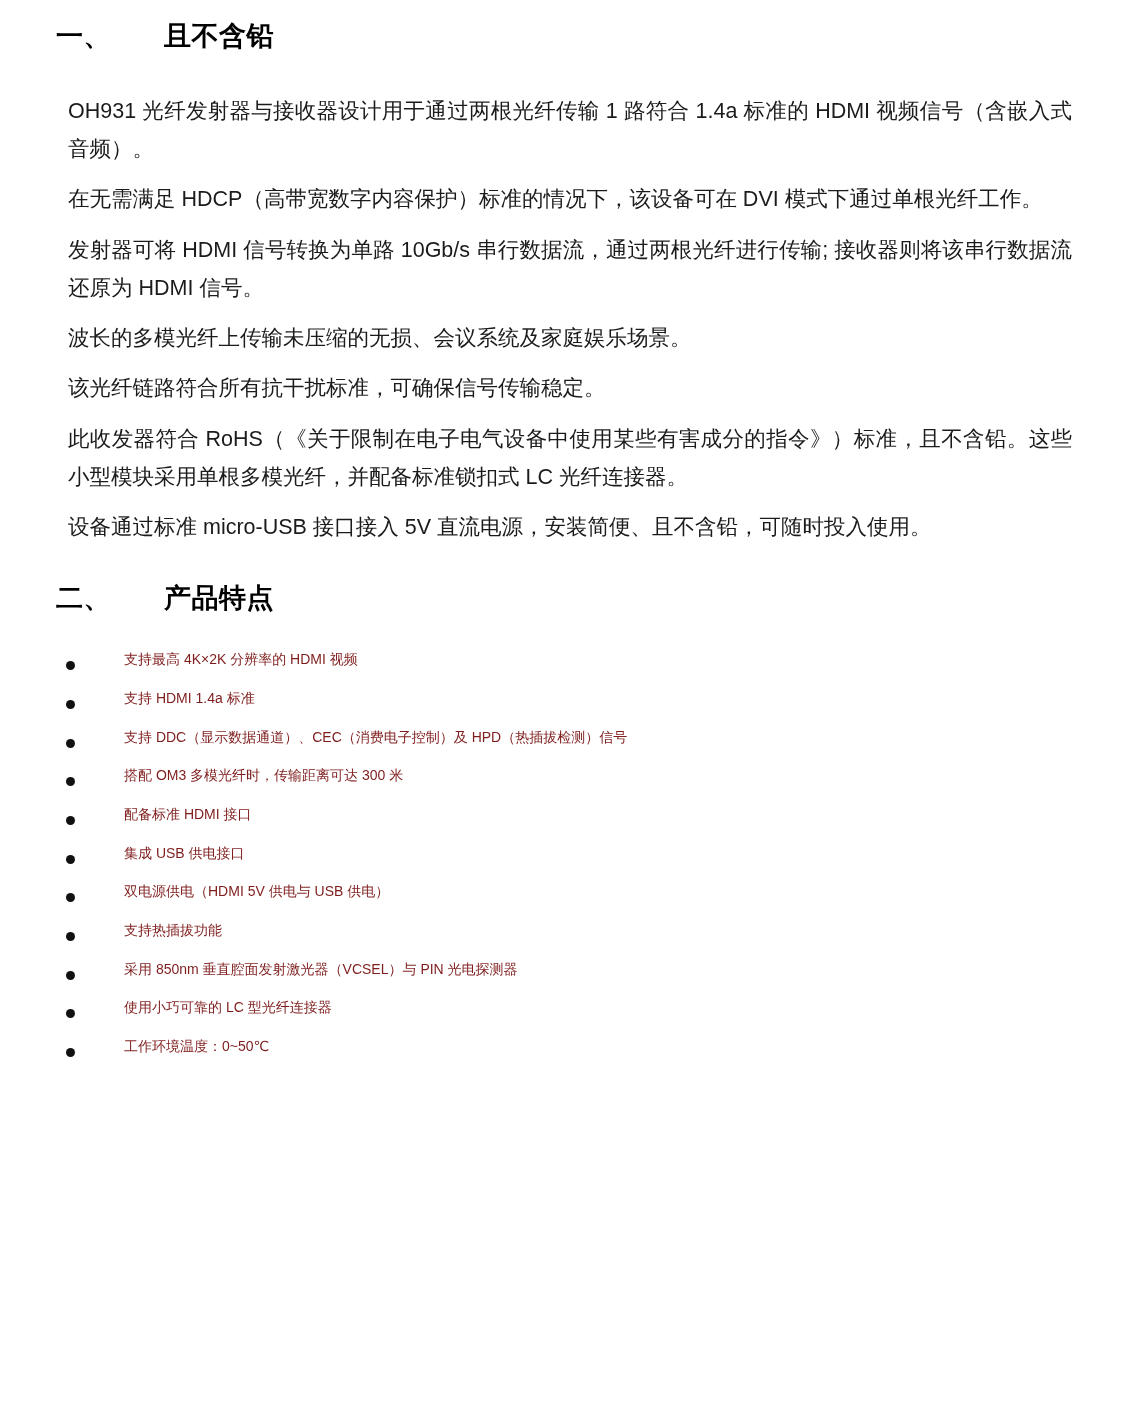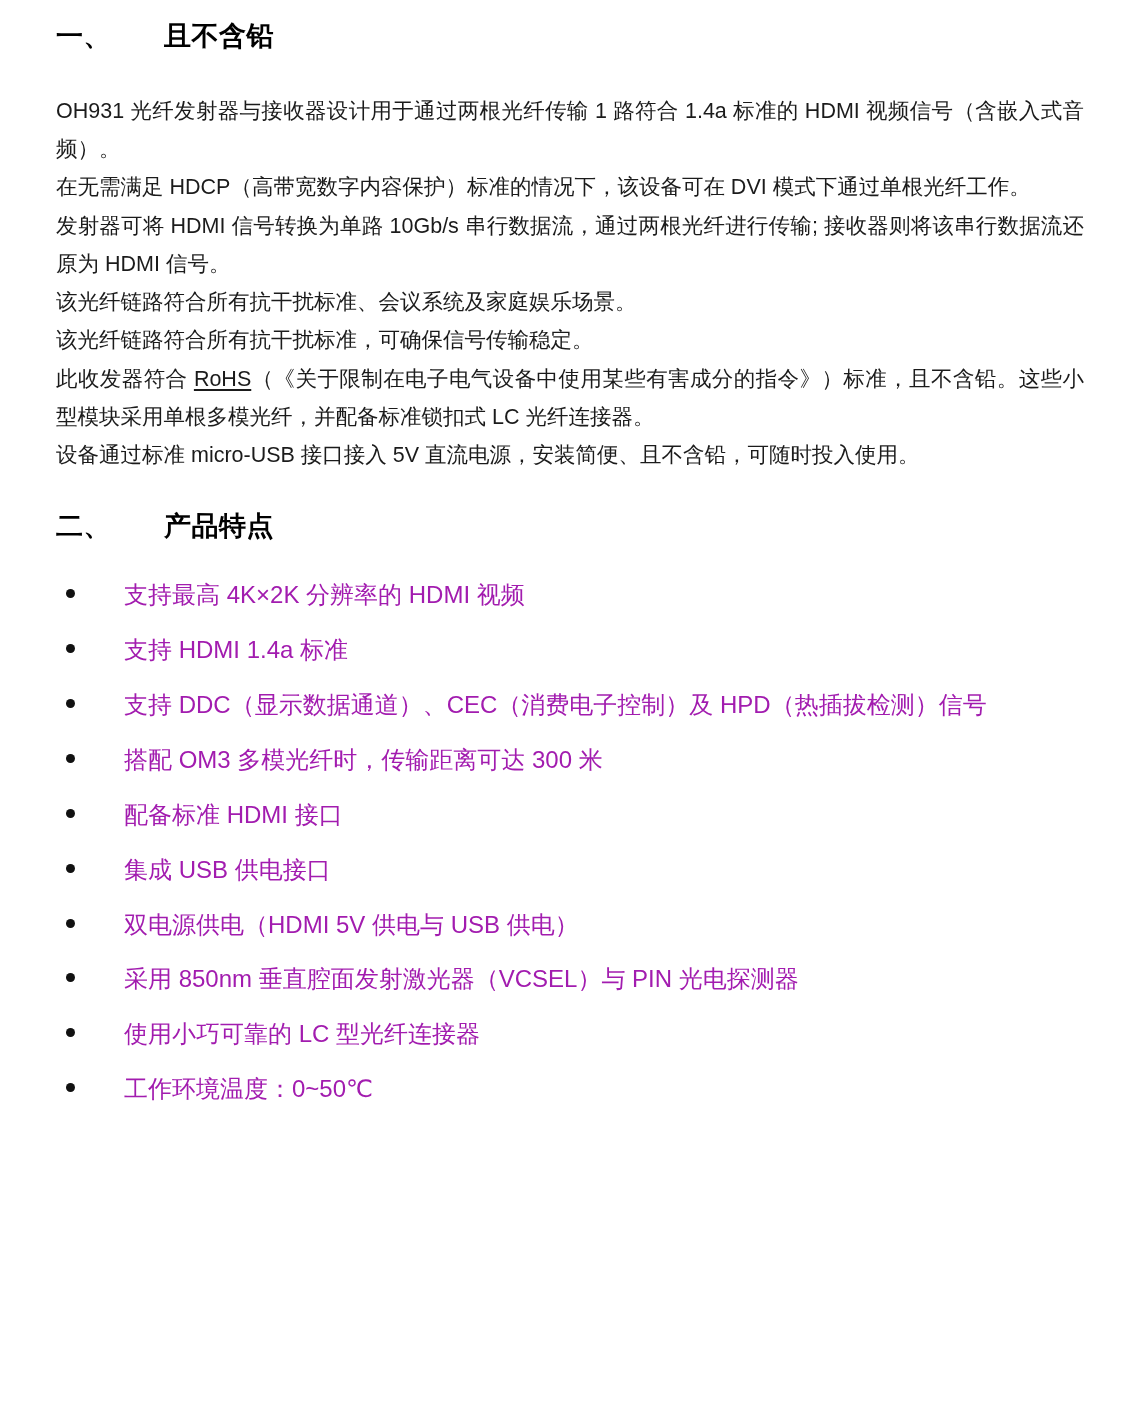"OH931 光纤发射器与接收器设计用于通过两根光纤传输 1 路符合 1.4a" .para { margin: 0 -> 12px }
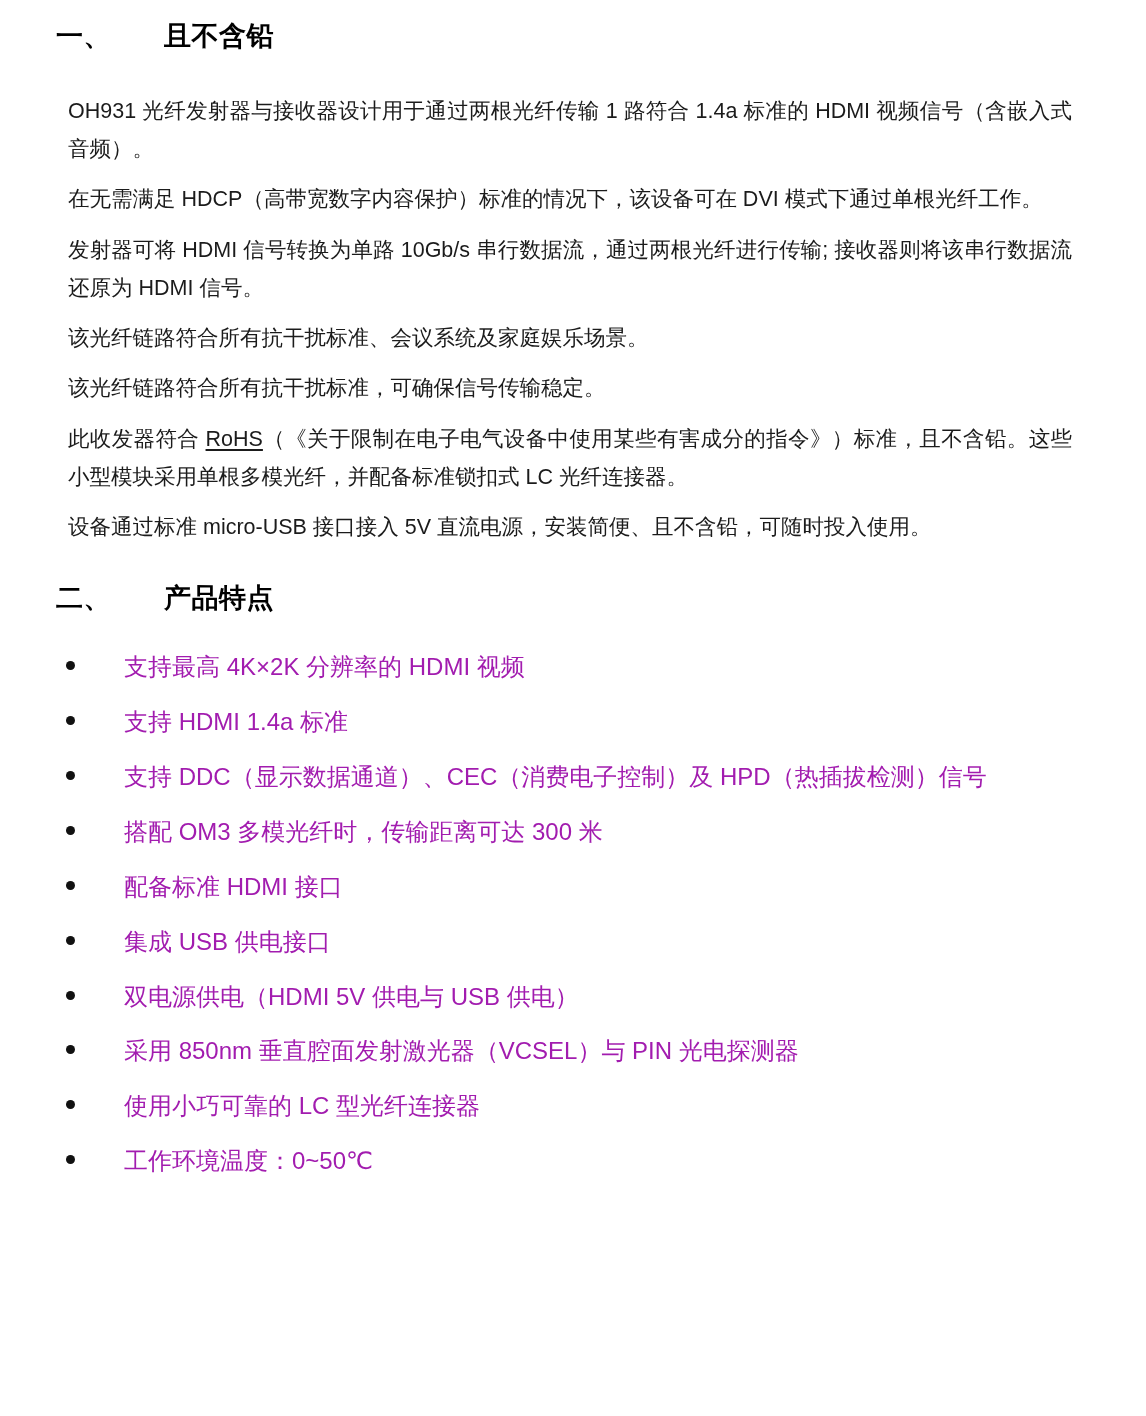"该光纤链路符合所有抗干扰标准、会议系统及家庭娱乐场景。" p.para { text: 该光纤链路符合所有抗干扰标准 -> 波长的多模光纤上传输未压缩的无损 }
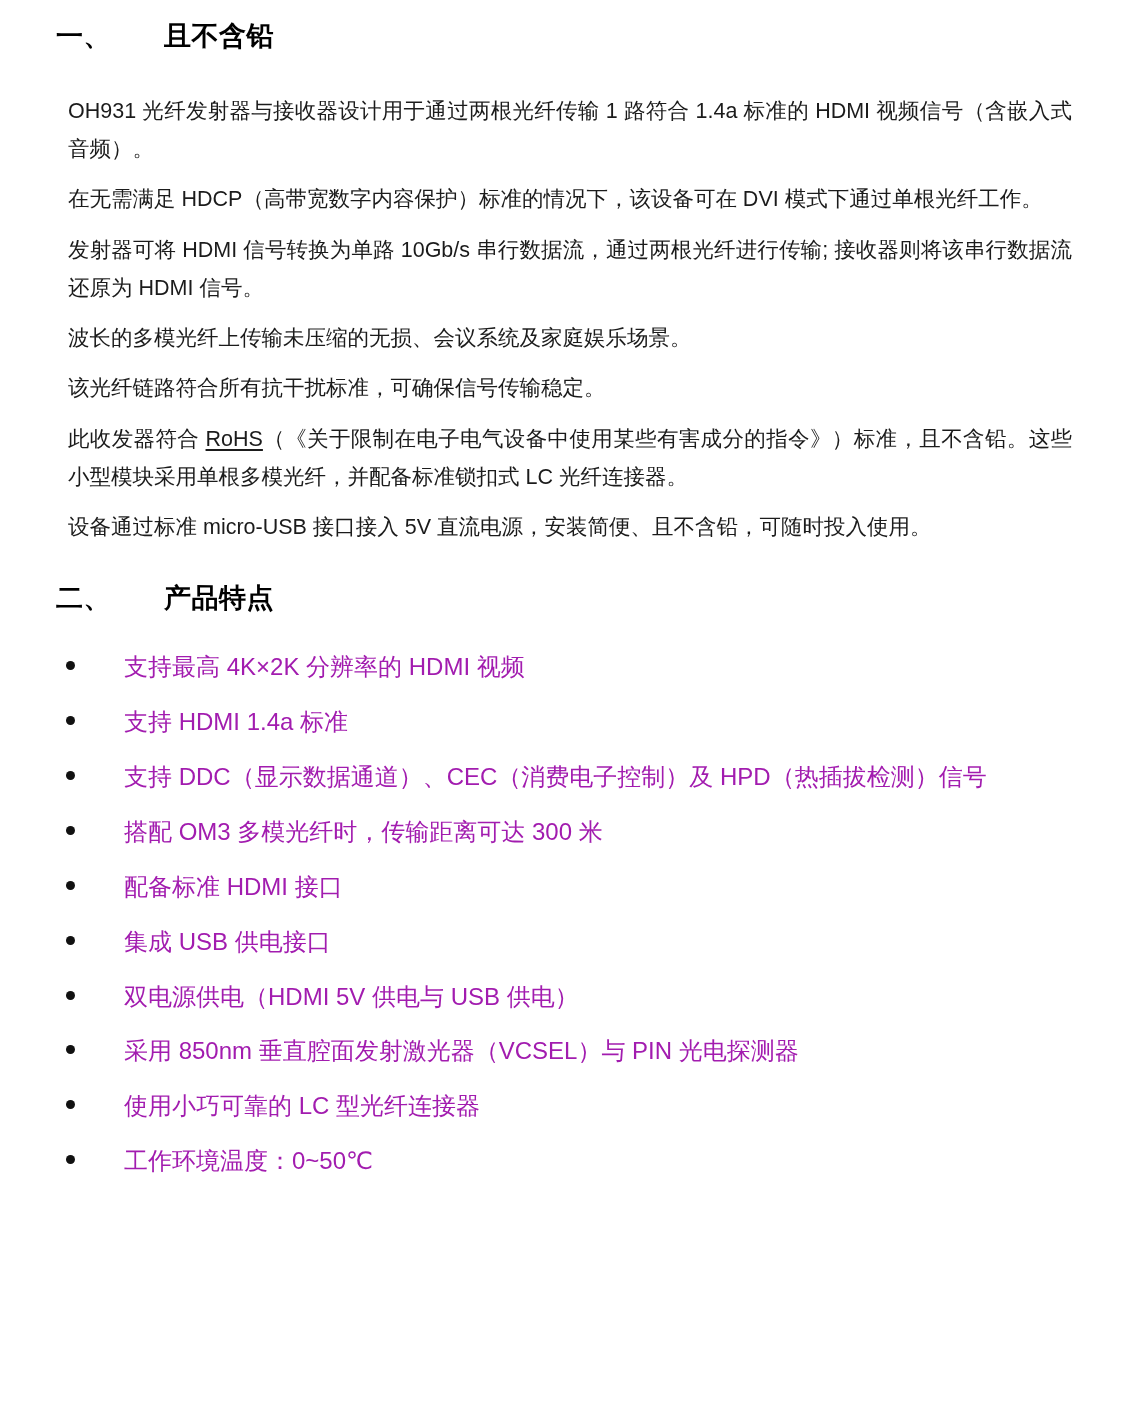"RoHS" .u { text-decoration: underline -> none }
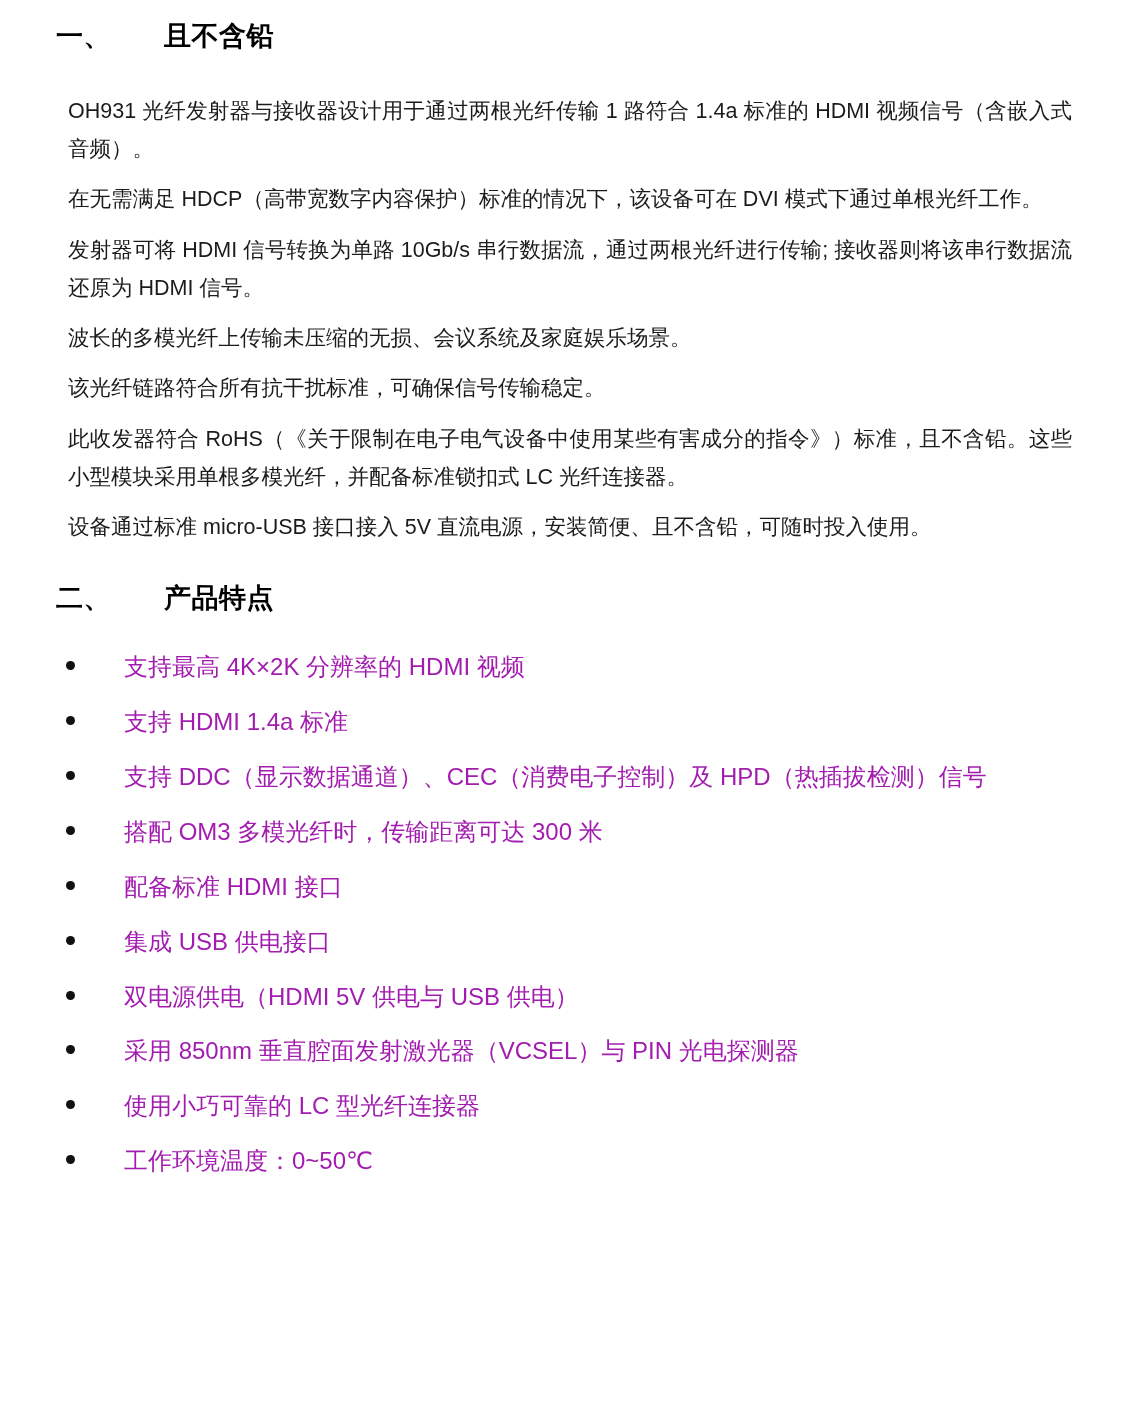"支持最高 4K×2K 分辨率的 HDMI 视频" .bullets li { color: #a21caf -> #7f1d1d; font-size: 24px -> 14px }
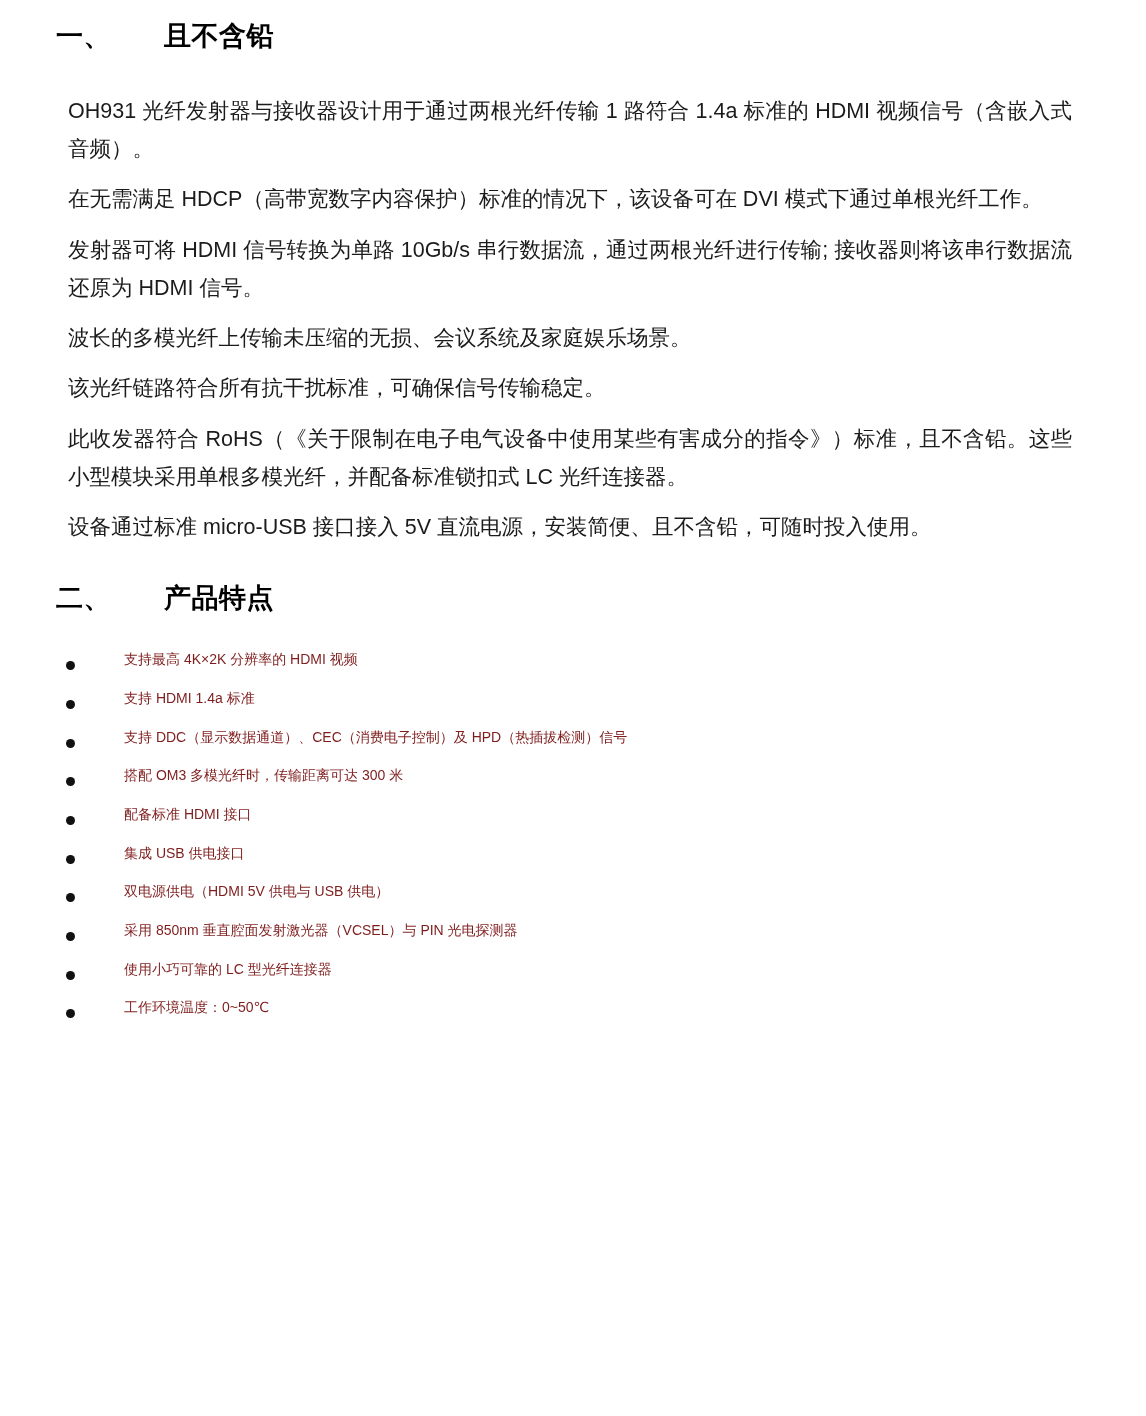"支持热插拔功能" li { html: none -> <li> <span> <i></i> </span> <span>支持热插拔功能</span> </li> }
